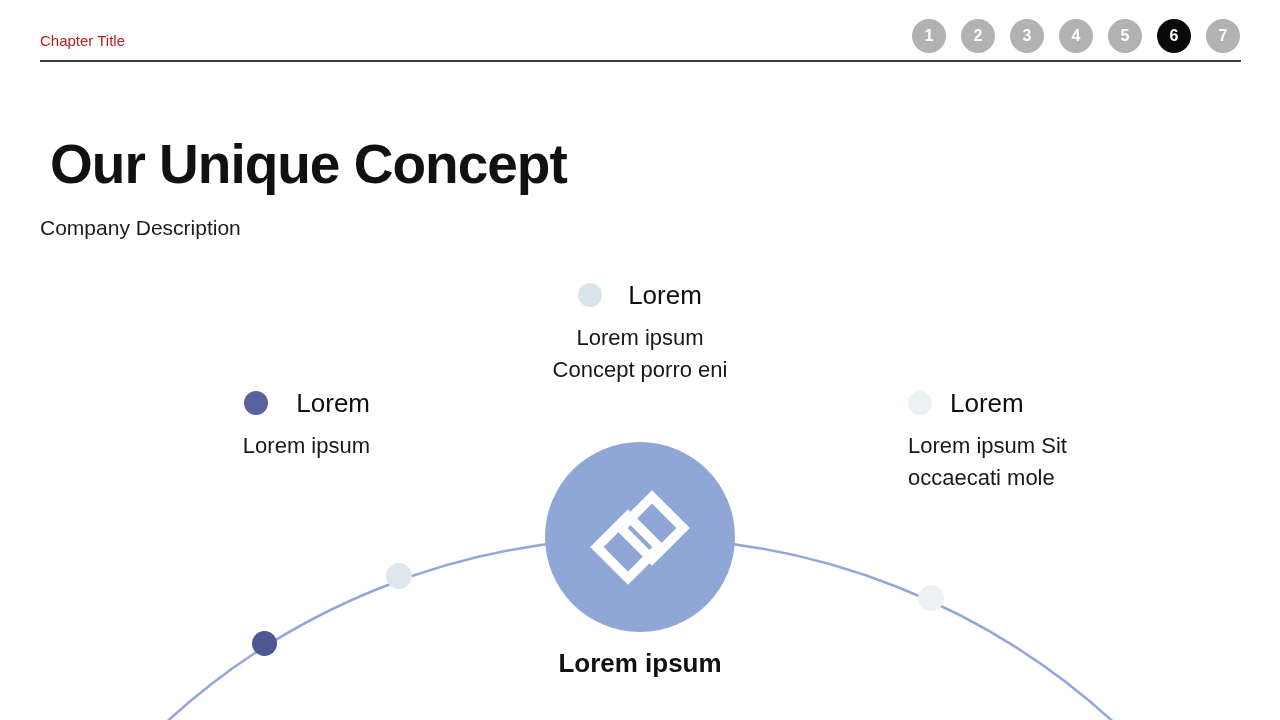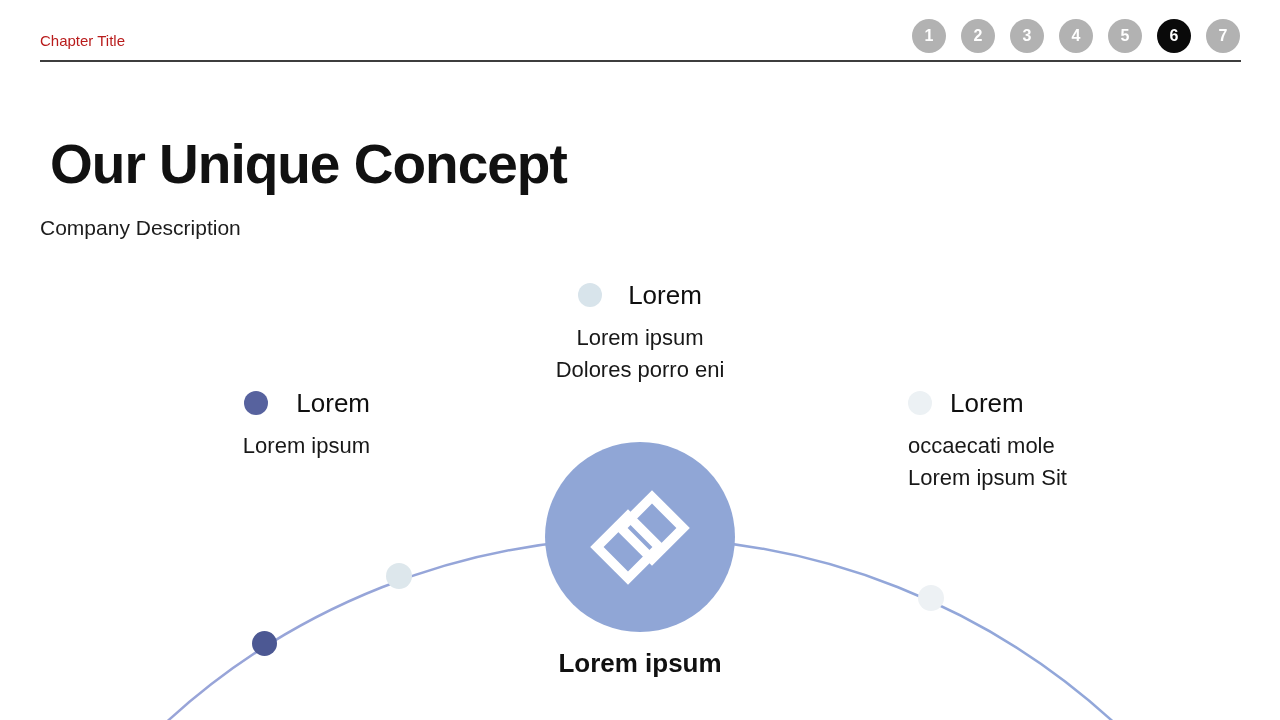"Dolores porro eni" div { text: Dolores -> Concept }
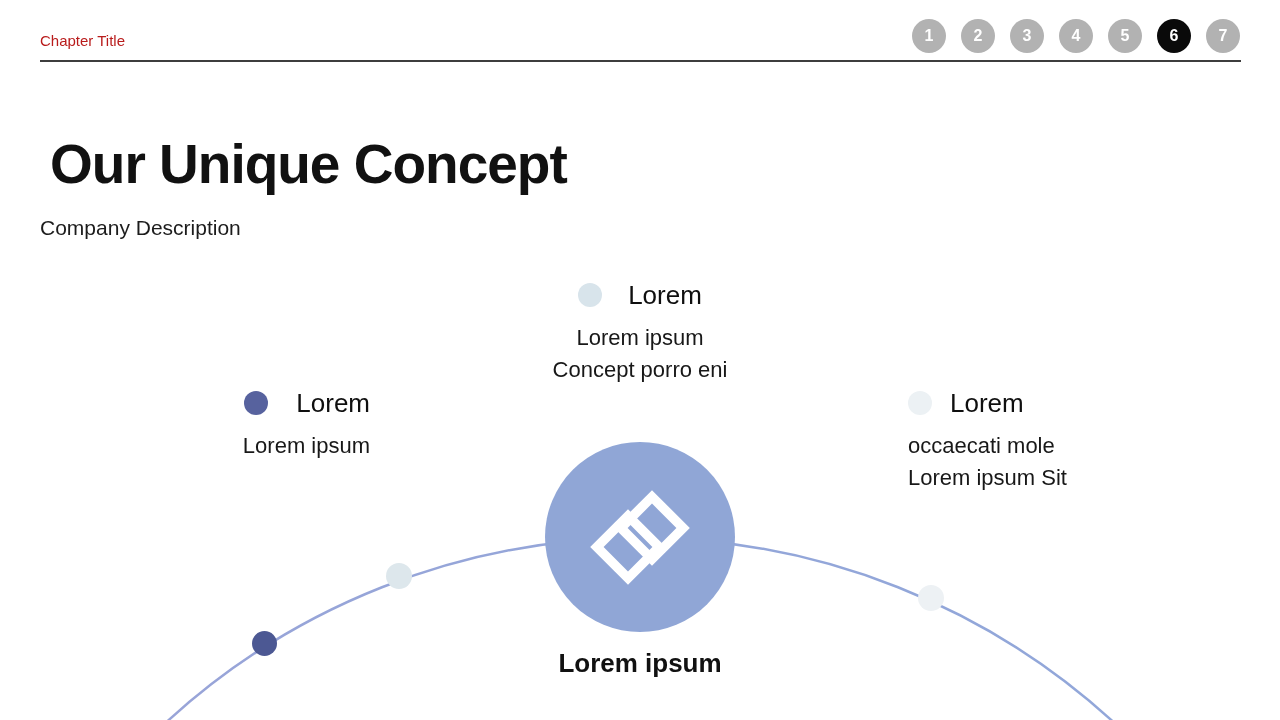"occaecati mole" div { order: before "Lorem ipsum Sit" -> after "Lorem ipsum Sit" }
